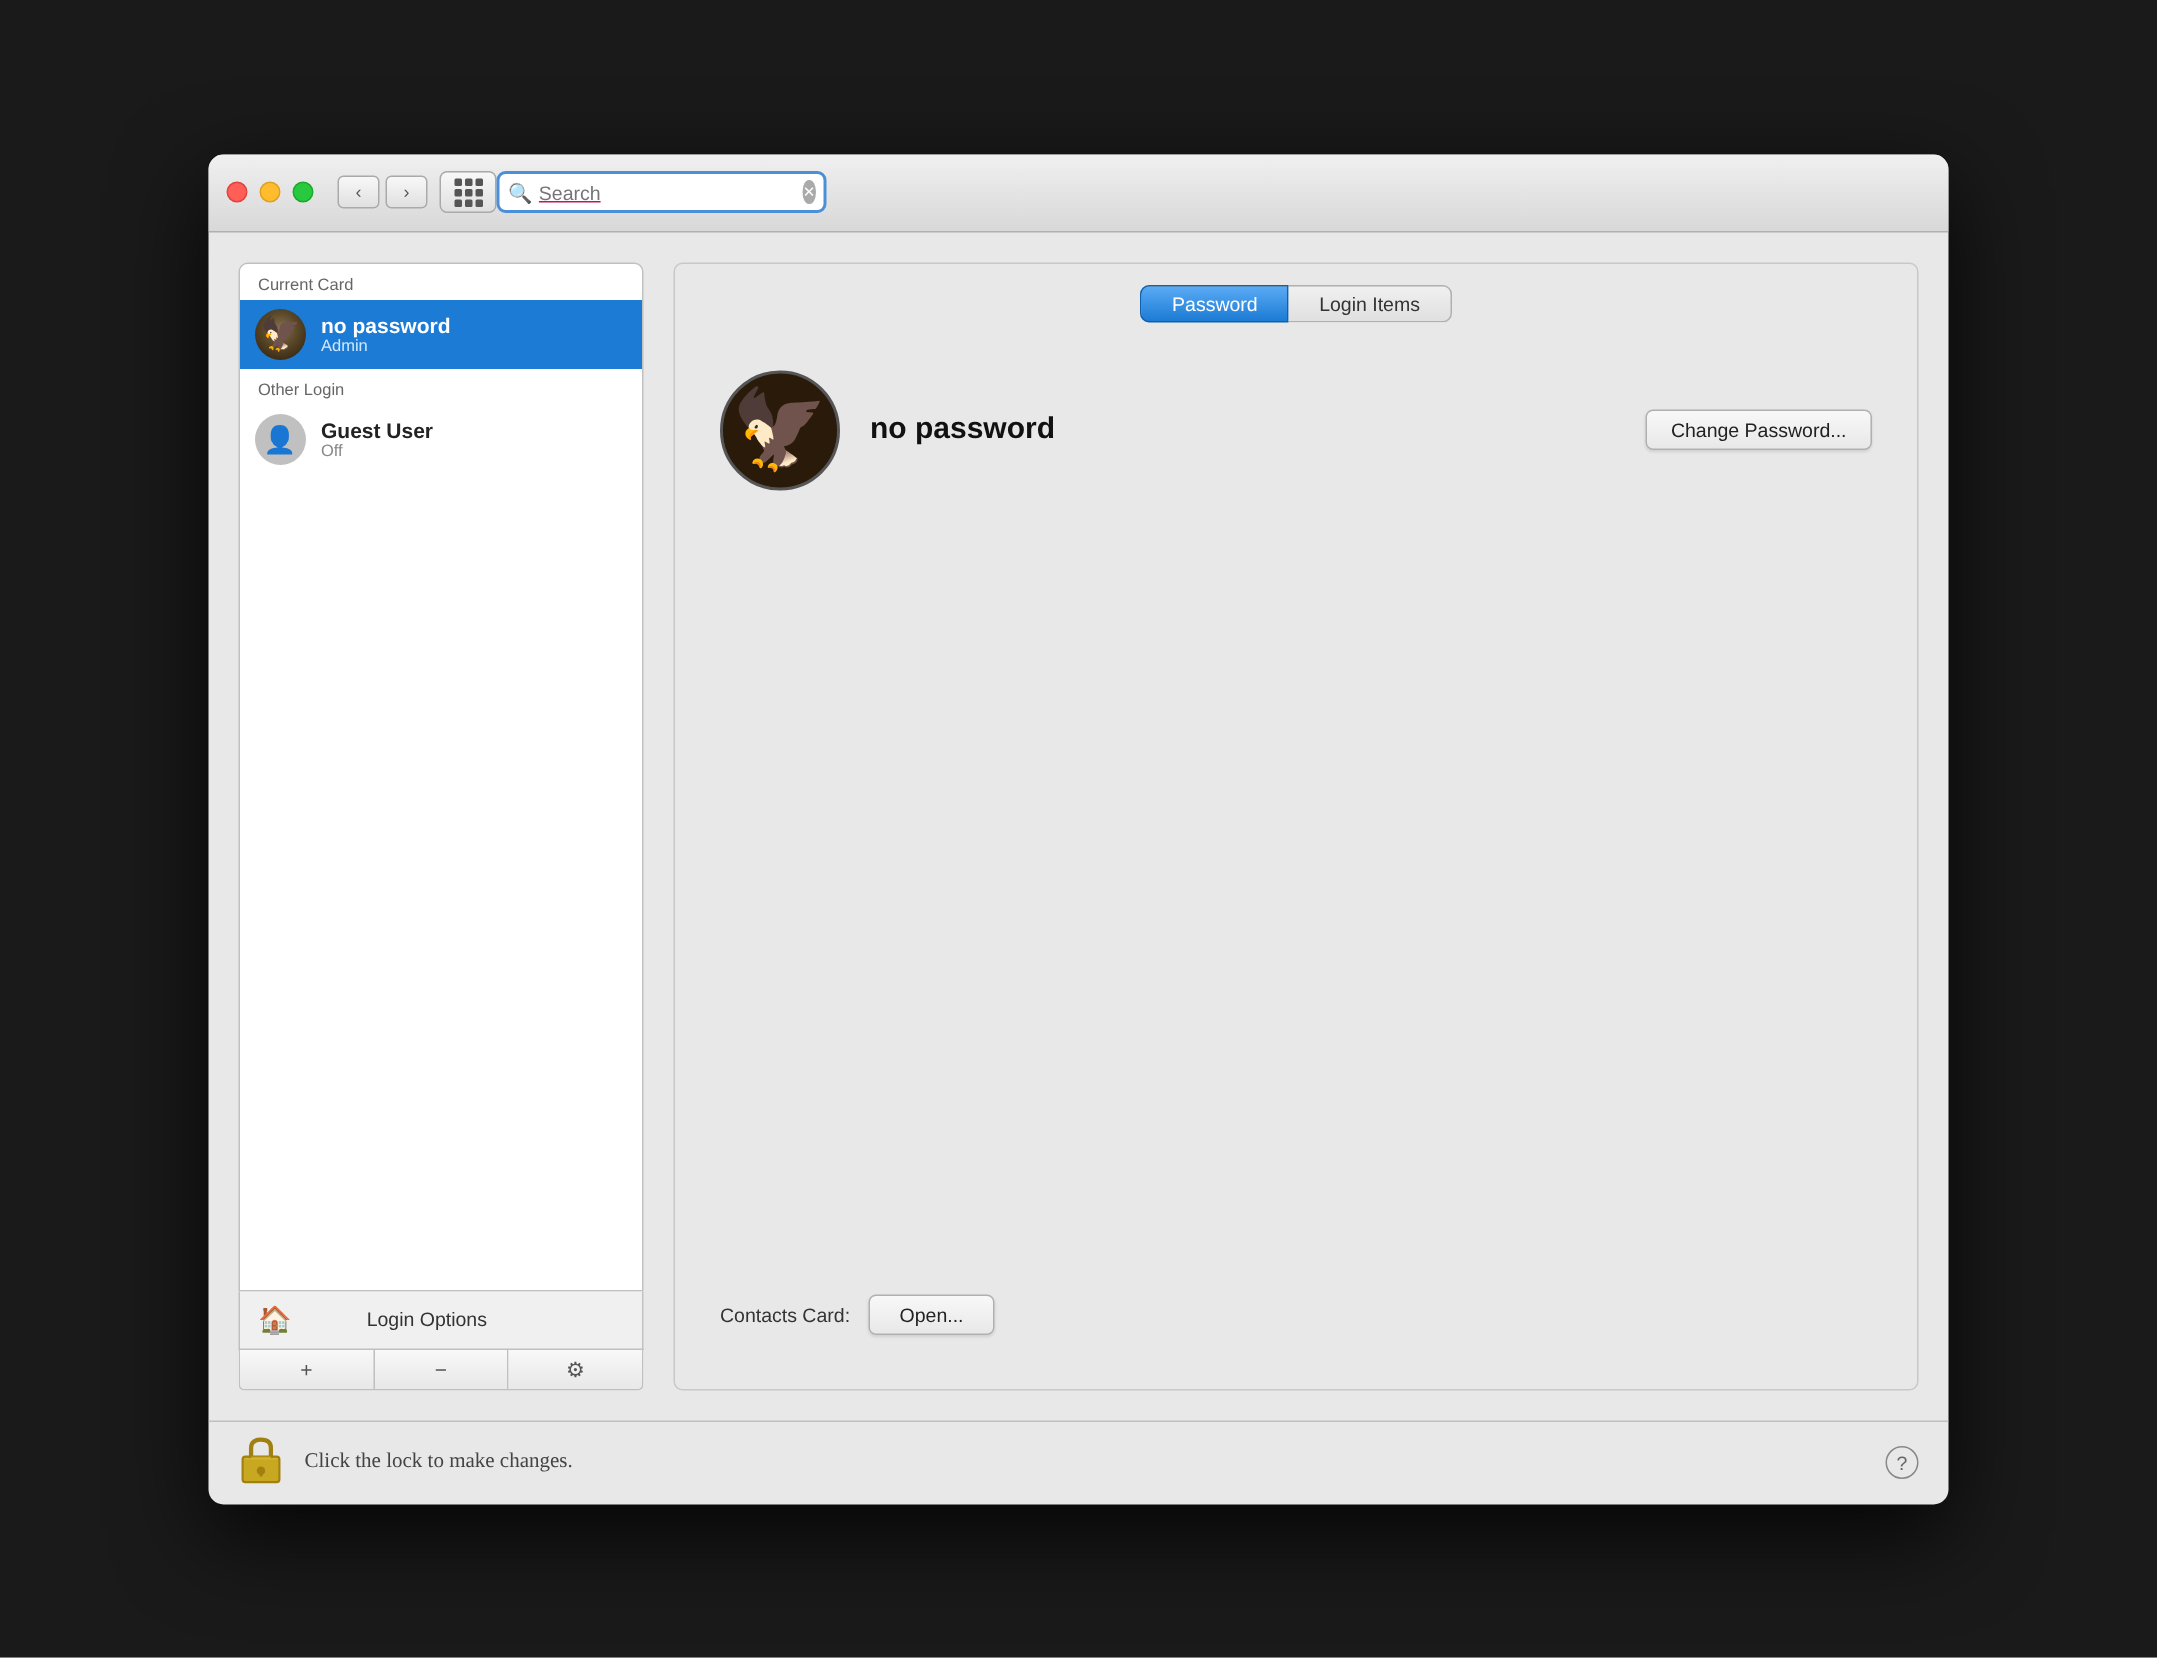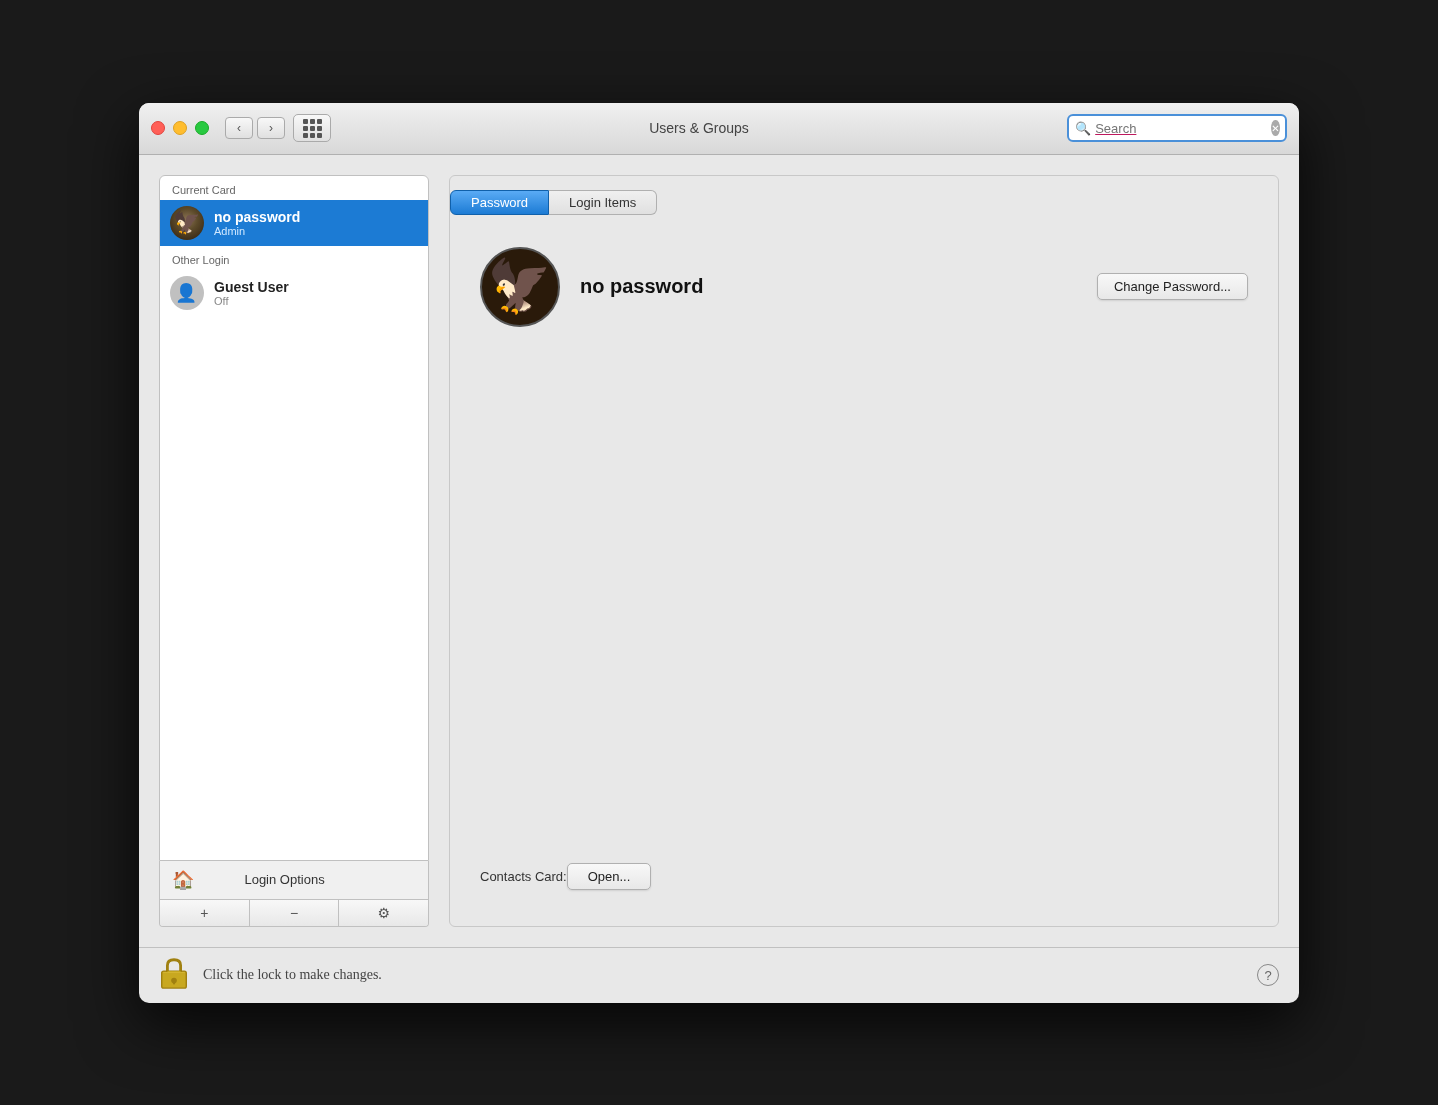"Users & Groups" div.titlebar-title { html: <div>Users &amp; Groups</div> -> none }
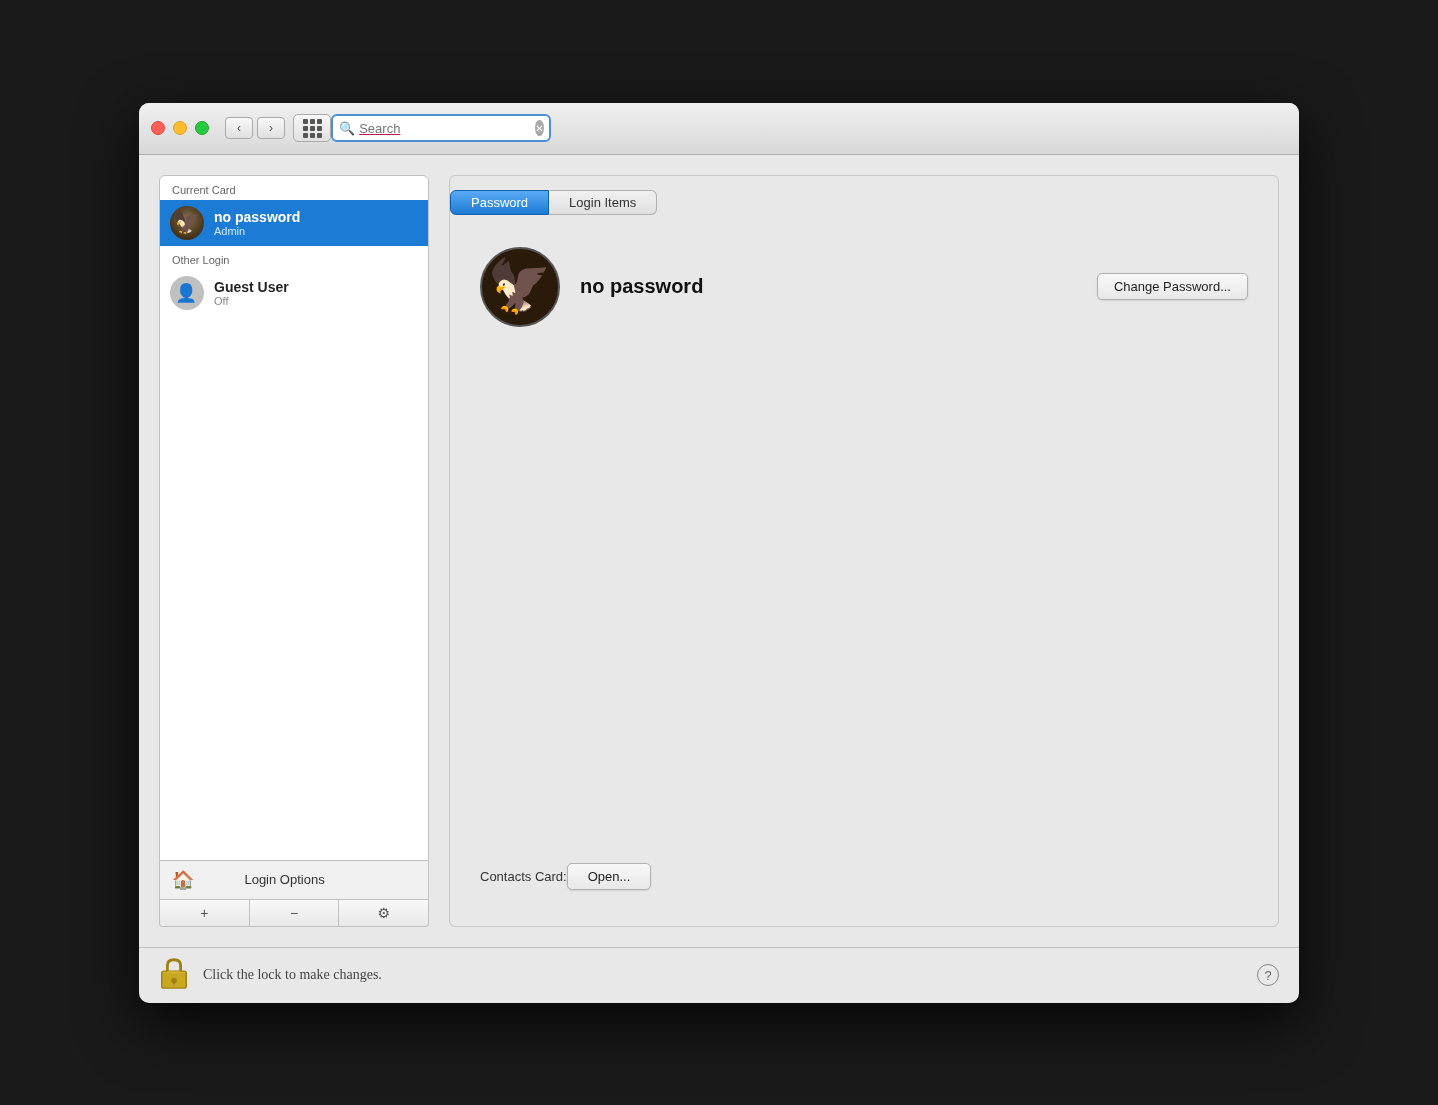"Password" .tabs-bar { justify-content: none -> center }
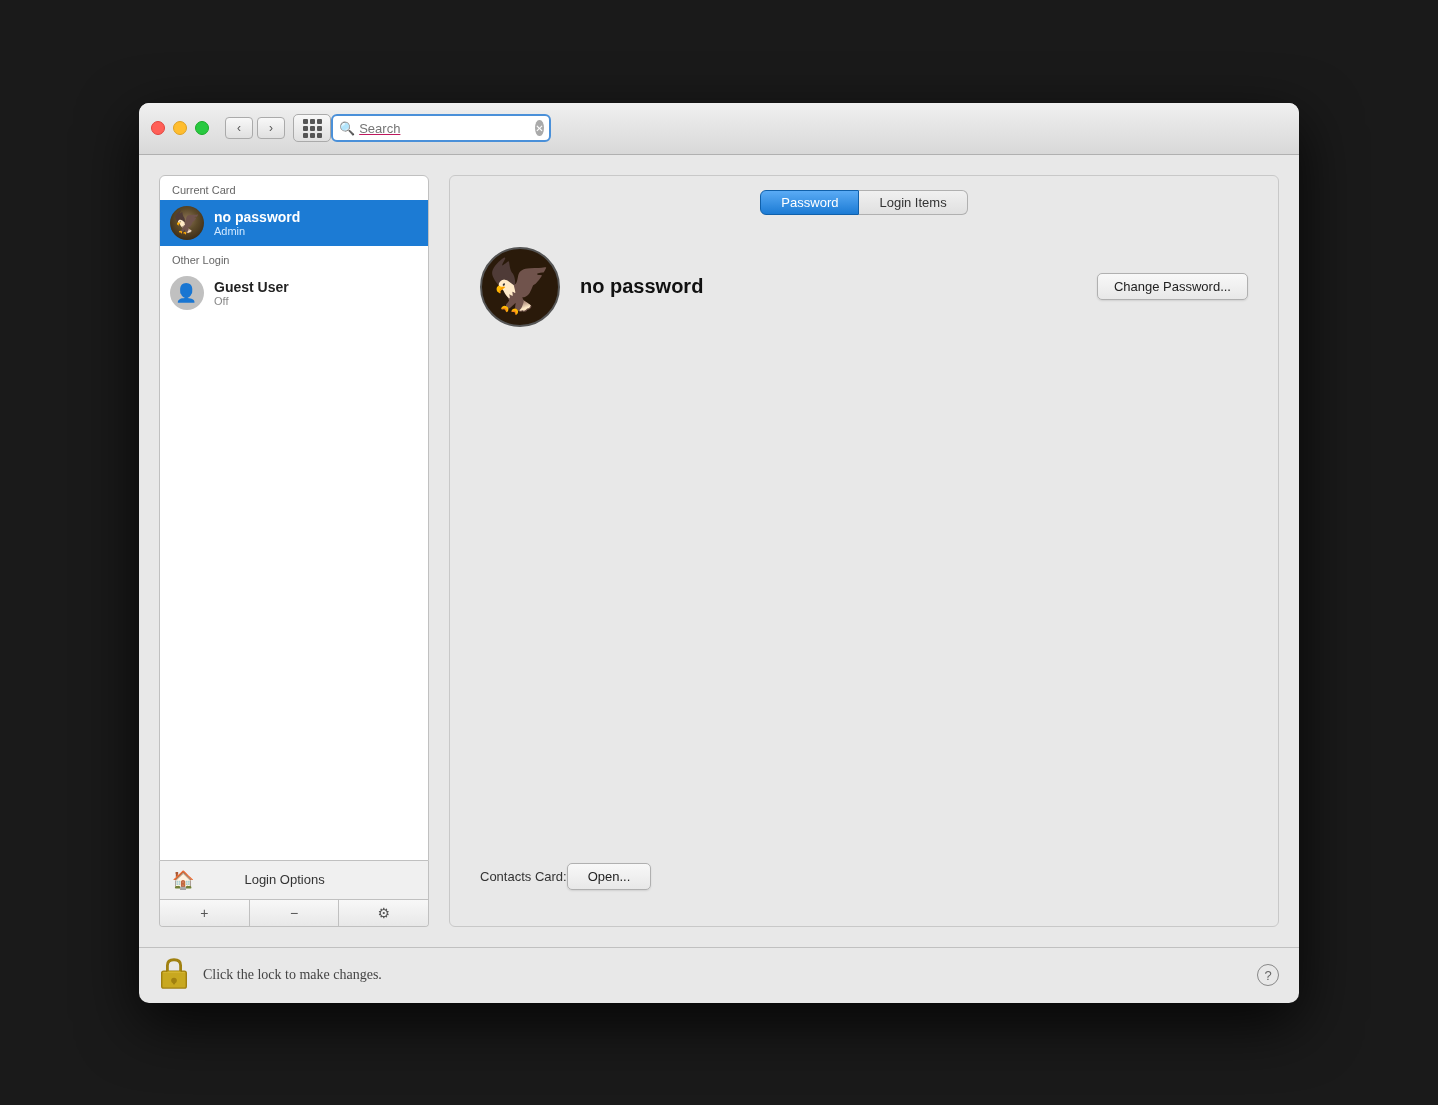"Contacts Card:" .contacts-section { gap: none -> 12px }
